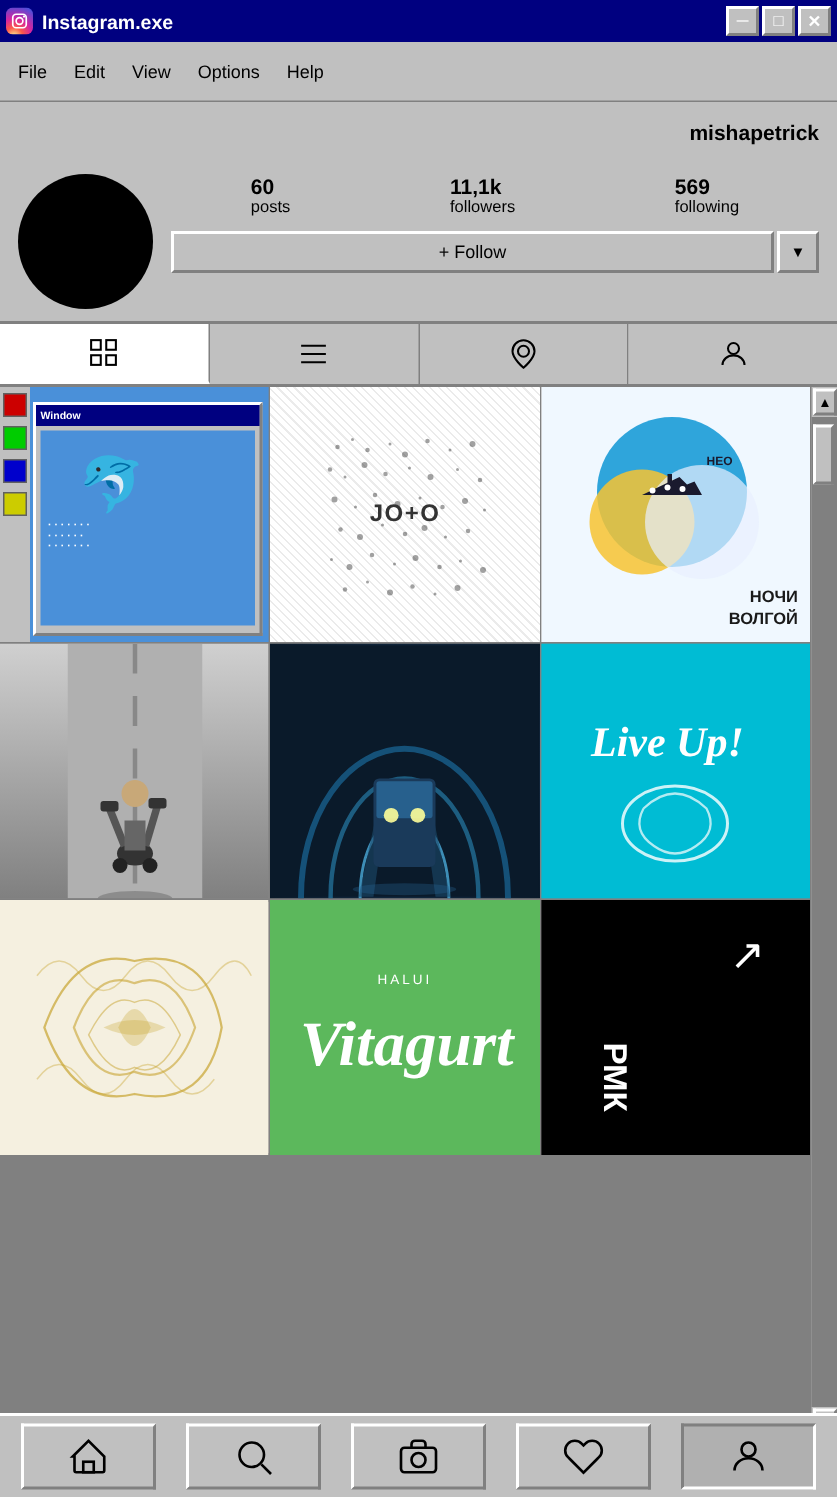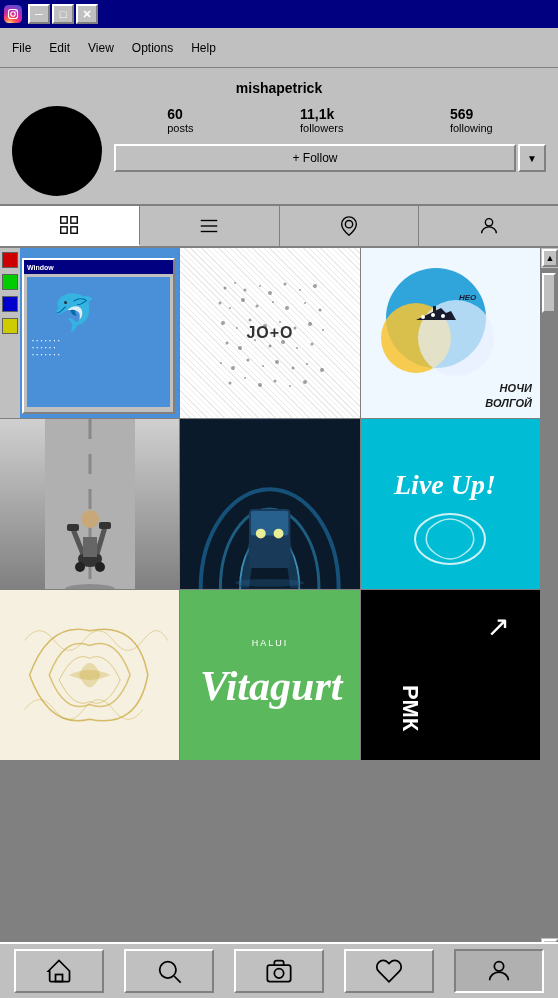"Instagram.exe" span.title-bar-text { html: none -> <span>Instagram.exe</span> }
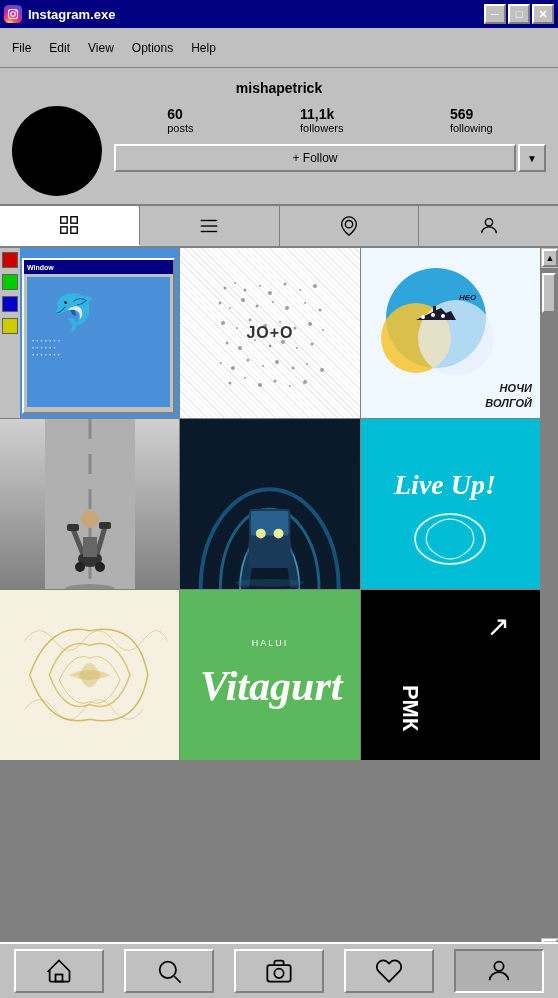"mishapetrick" .username-row { margin-bottom: 10px -> 20px; text-align: center -> right }
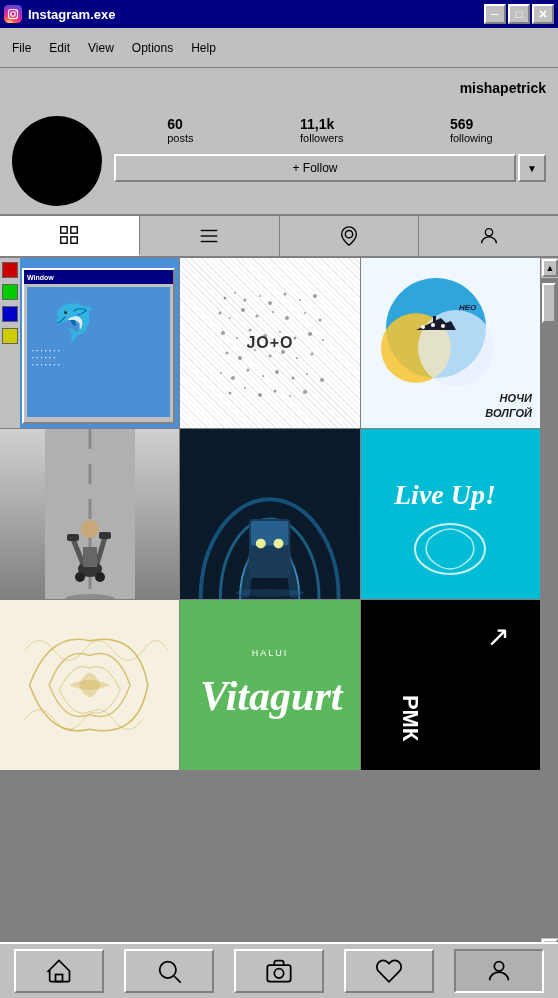"НЕО" .cell3-inner { font-style: italic -> none; justify-content: flex-start -> center }
